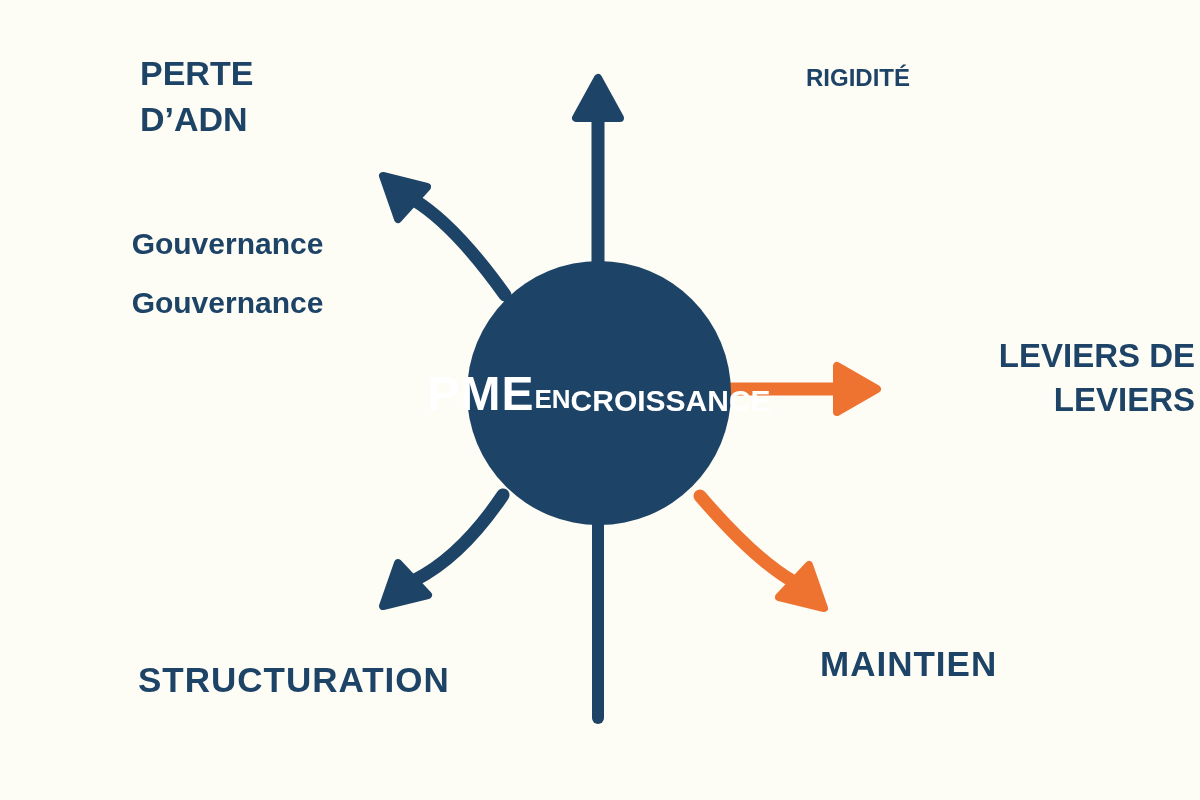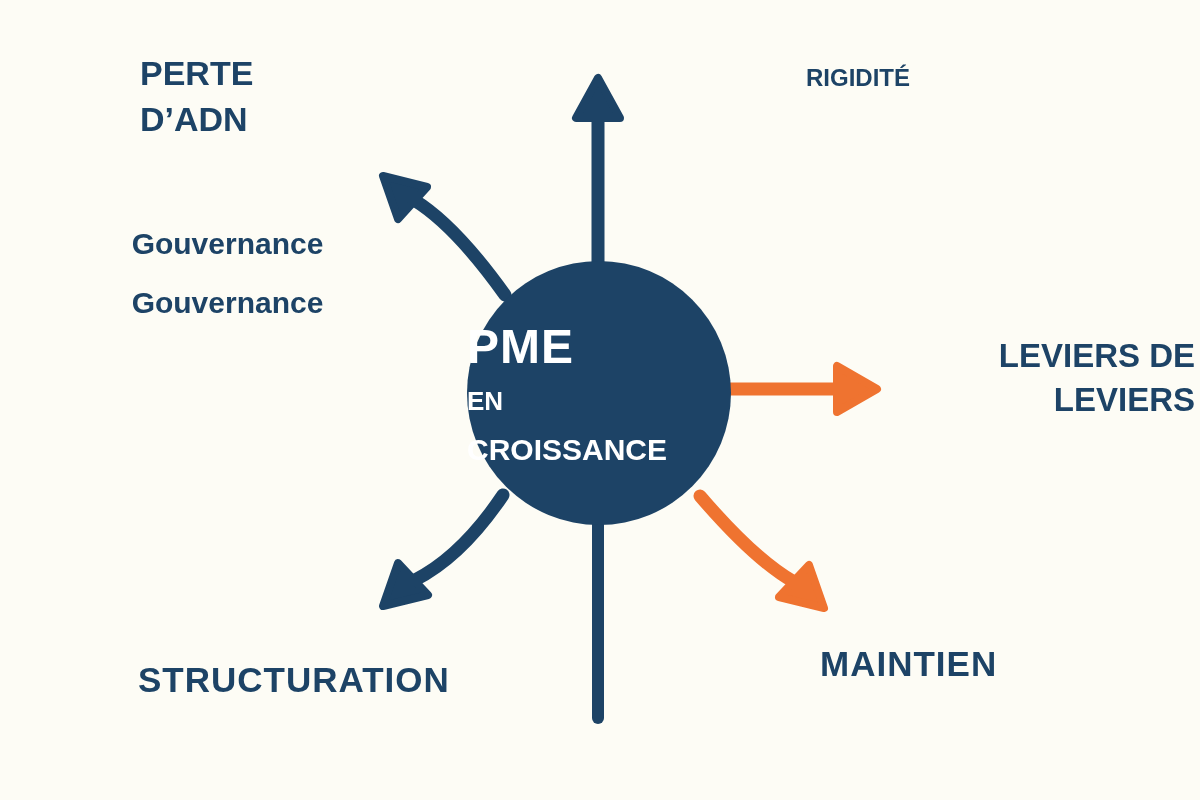"PME" .center-circle { align-items: flex-start -> center; flex-direction: column -> row }
